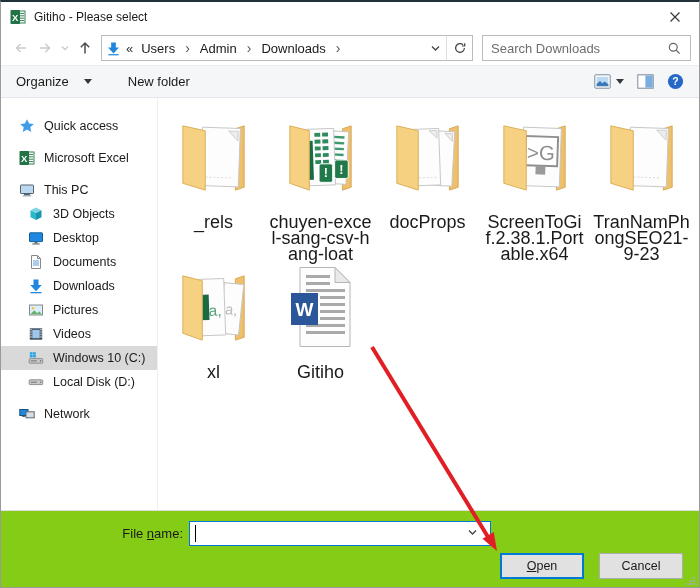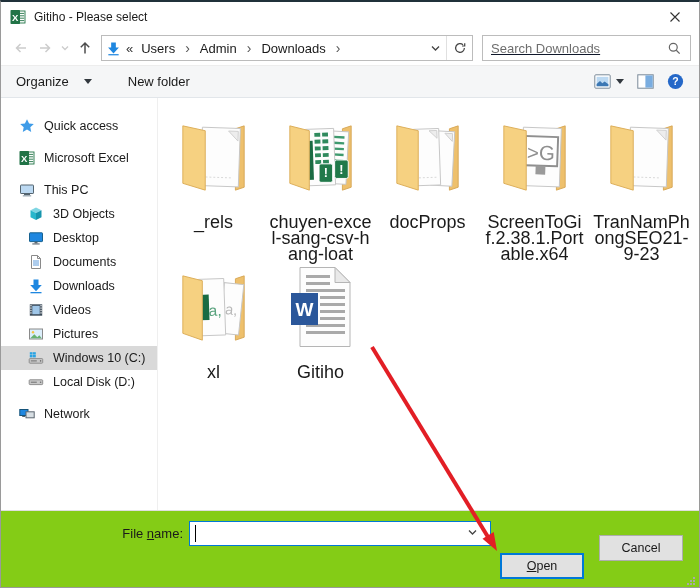"Search Downloads" .searchbox input { color: #0f172a -> #701a75; text-decoration: underline -> none }
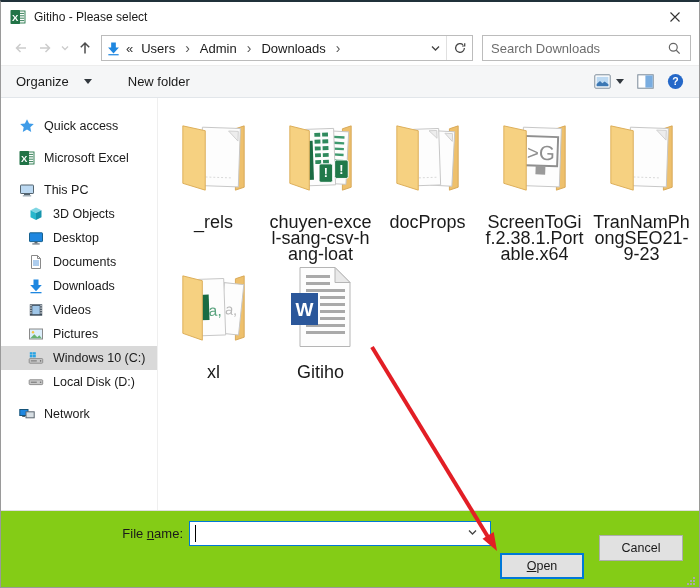"Videos" div.side-item { order: before "Pictures" -> after "Pictures" }
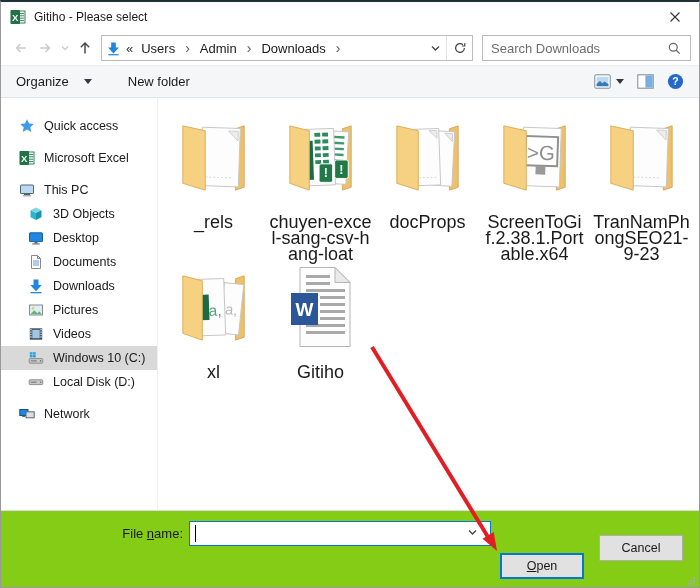"Cancel" .cancel-btn { top: 24px -> 42px }
